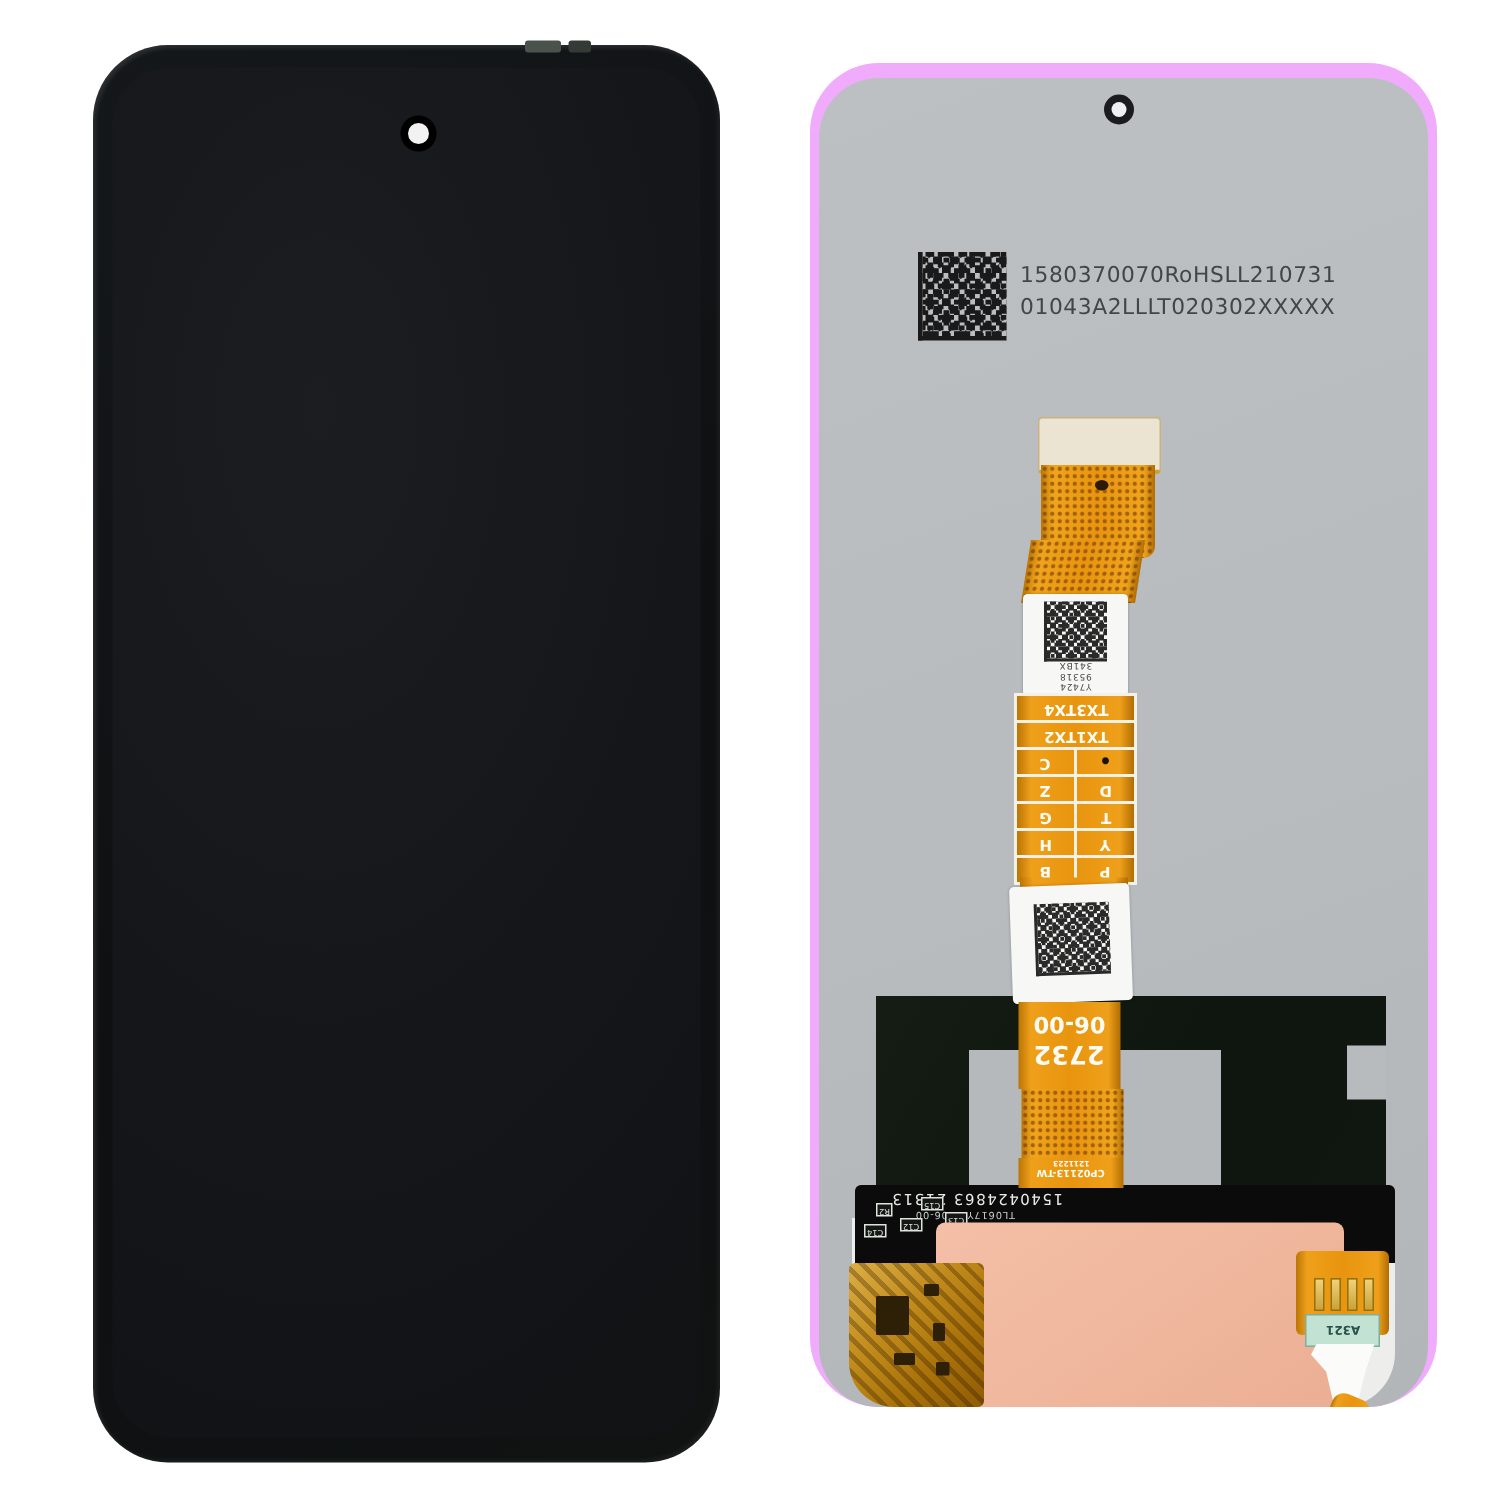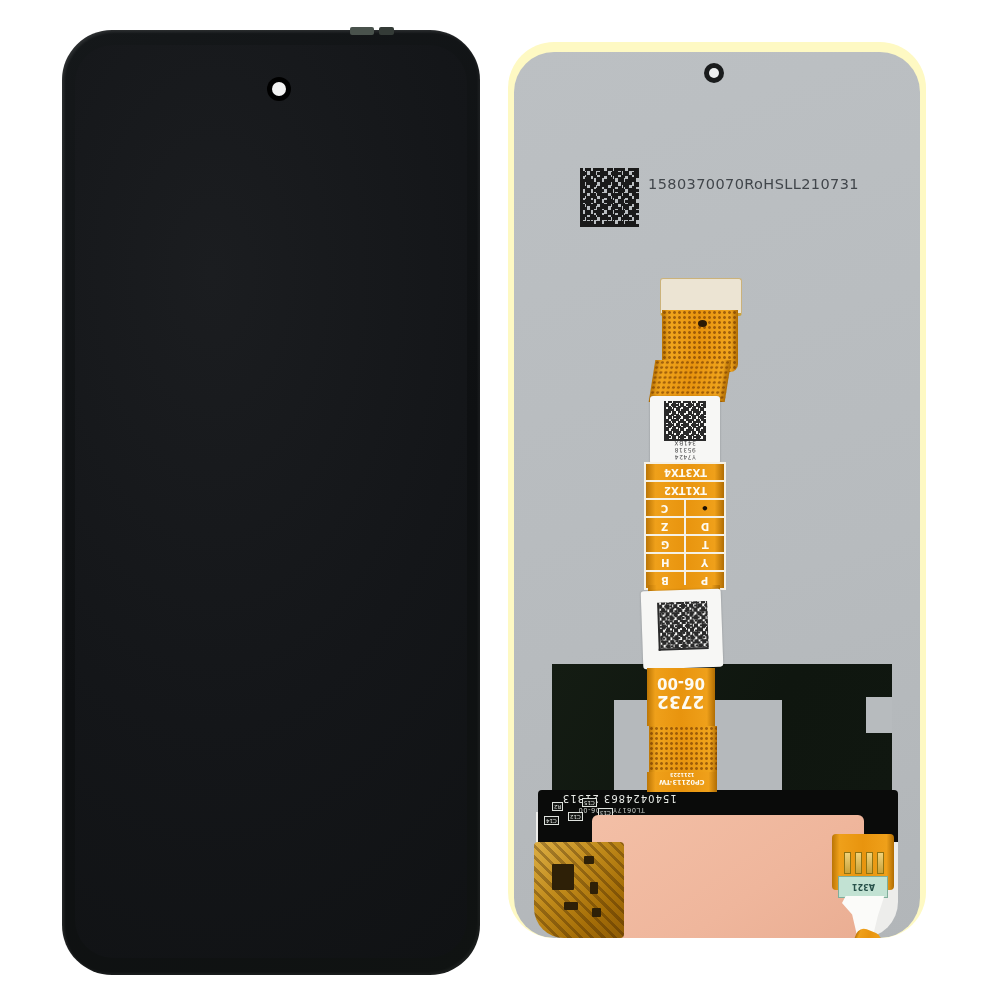"1580370070RoHSLL210731" .back-shell { background: #fef9c3 -> #f0abfc; left: 508px -> 540px }
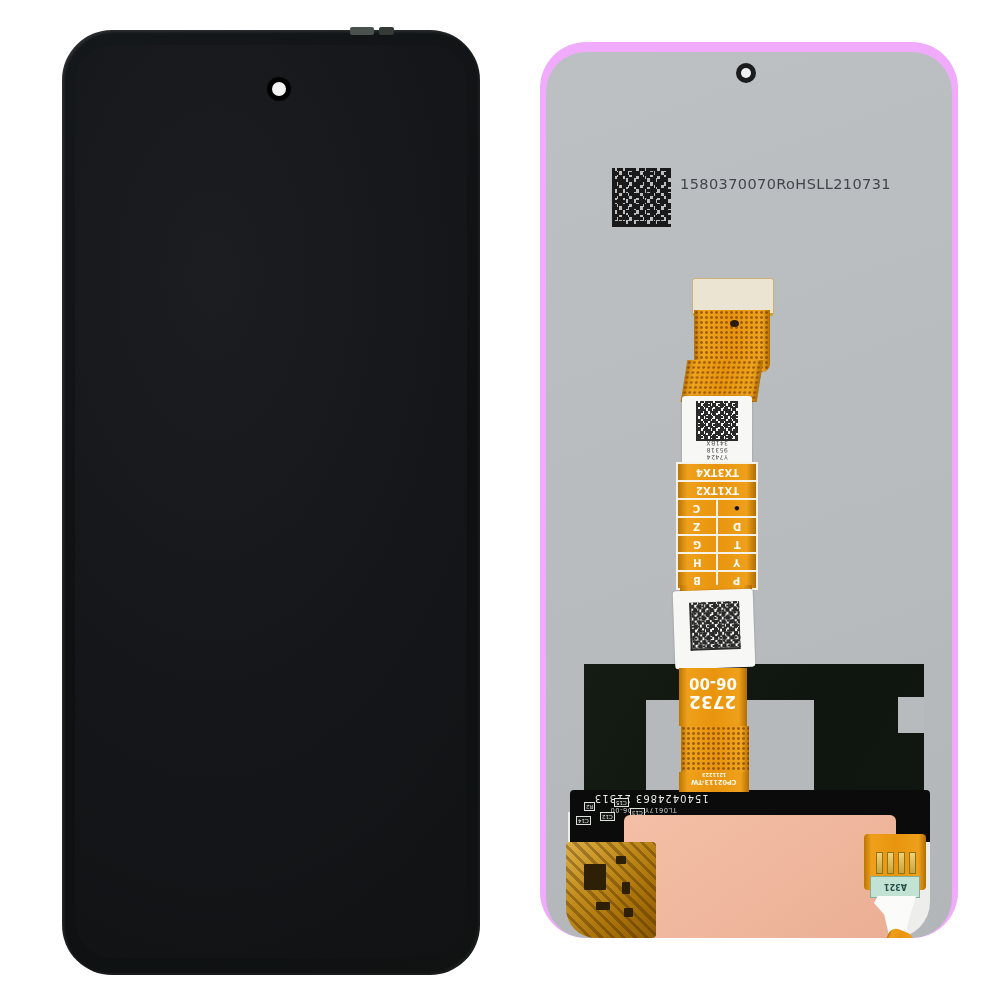"01043A2LLLT020302XXXXX" div { html: none -> <div>01043A2LLLT020302XXXXX</div> }
